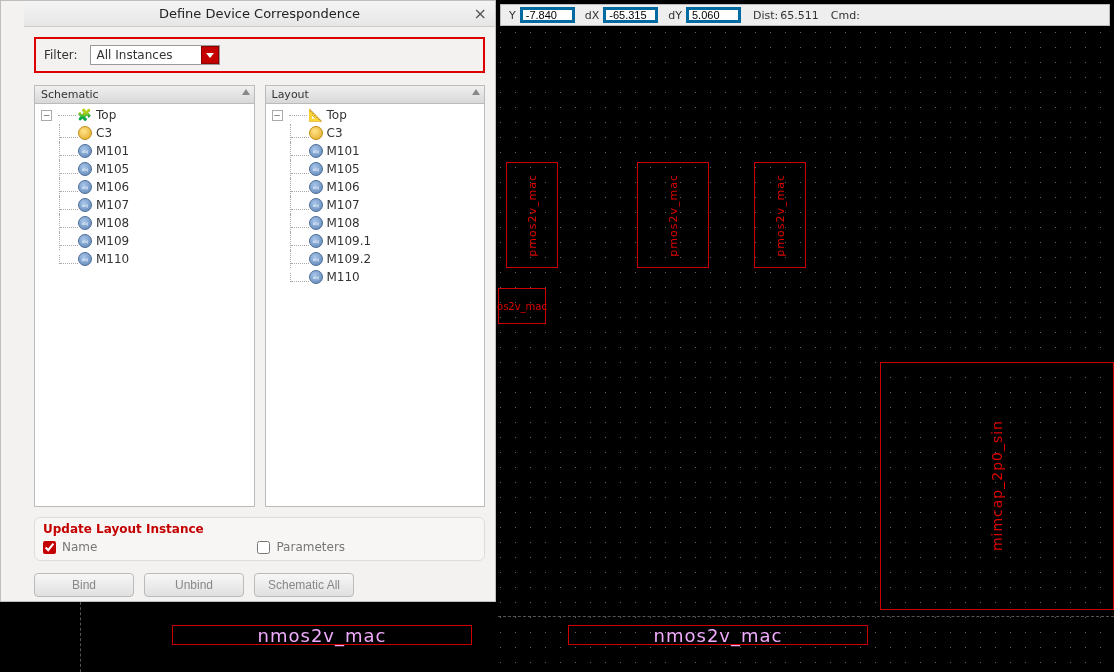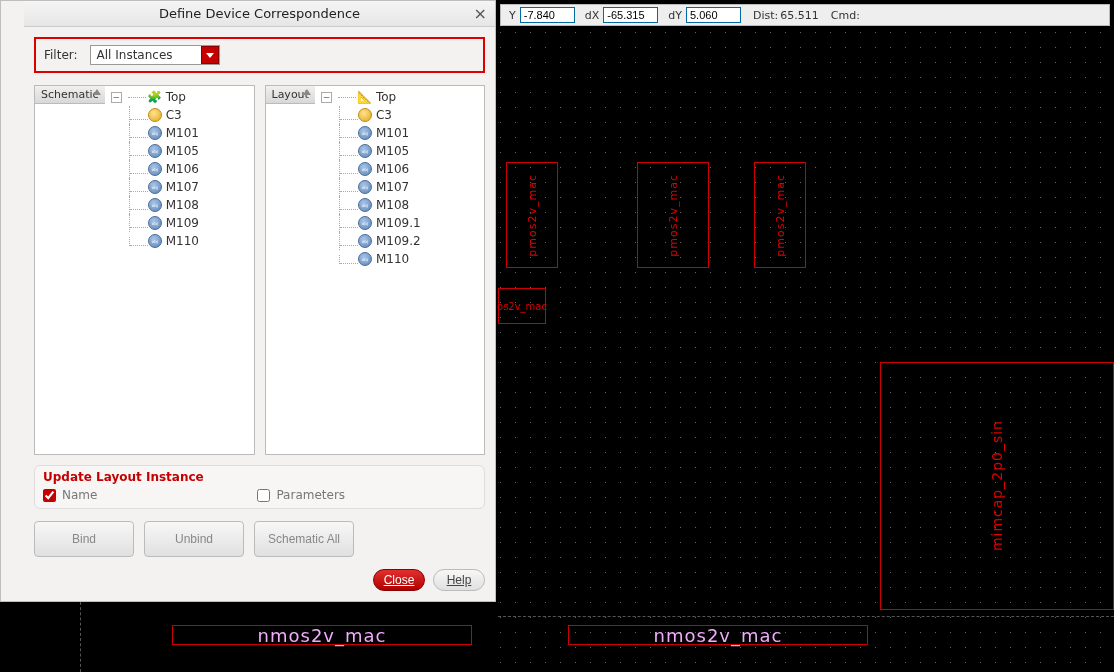"-7.840" .coord-bar input { border: 1px solid #0369a1 -> 3px solid #0369a1 }
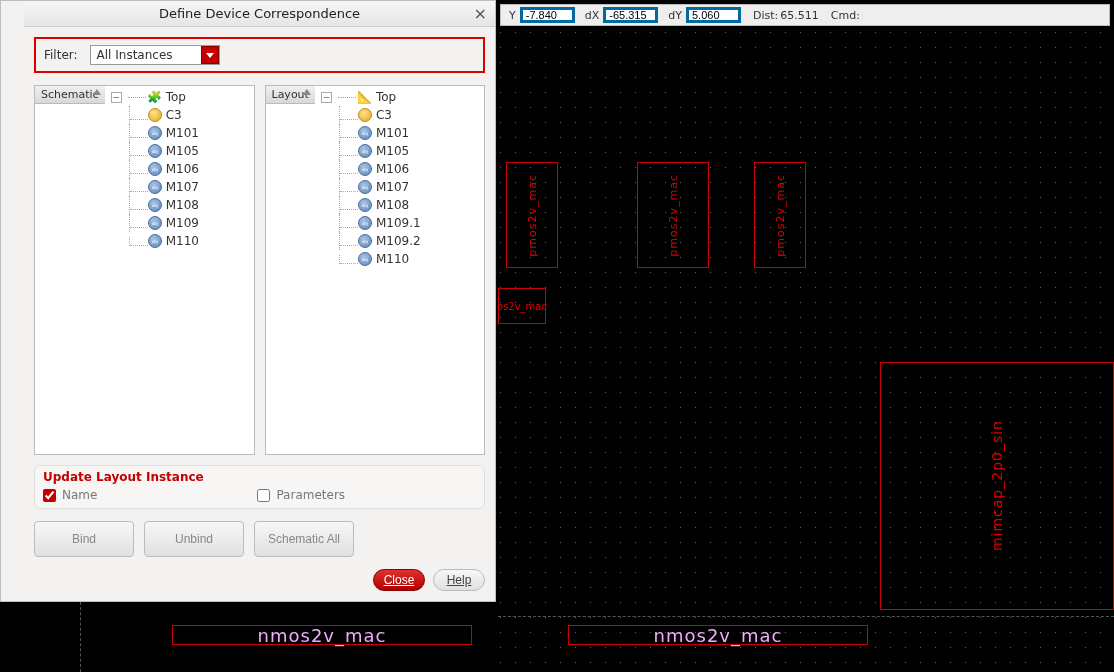"Schematic" .tree-panel { flex-direction: none -> column }
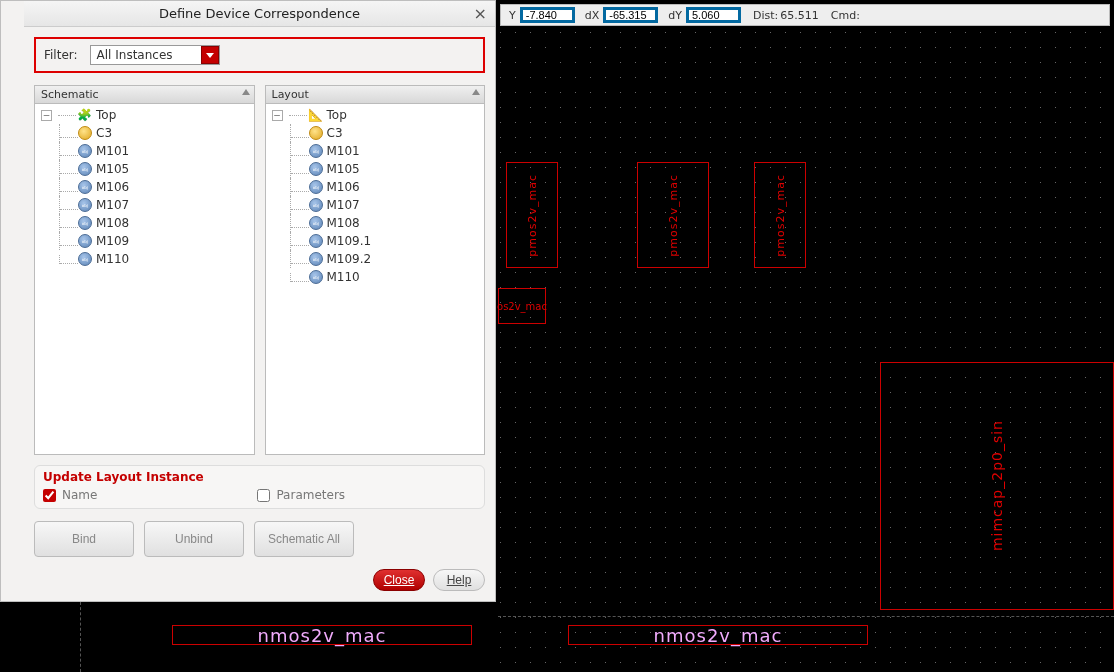"Bind" .gbtn { height: 36px -> 24px }
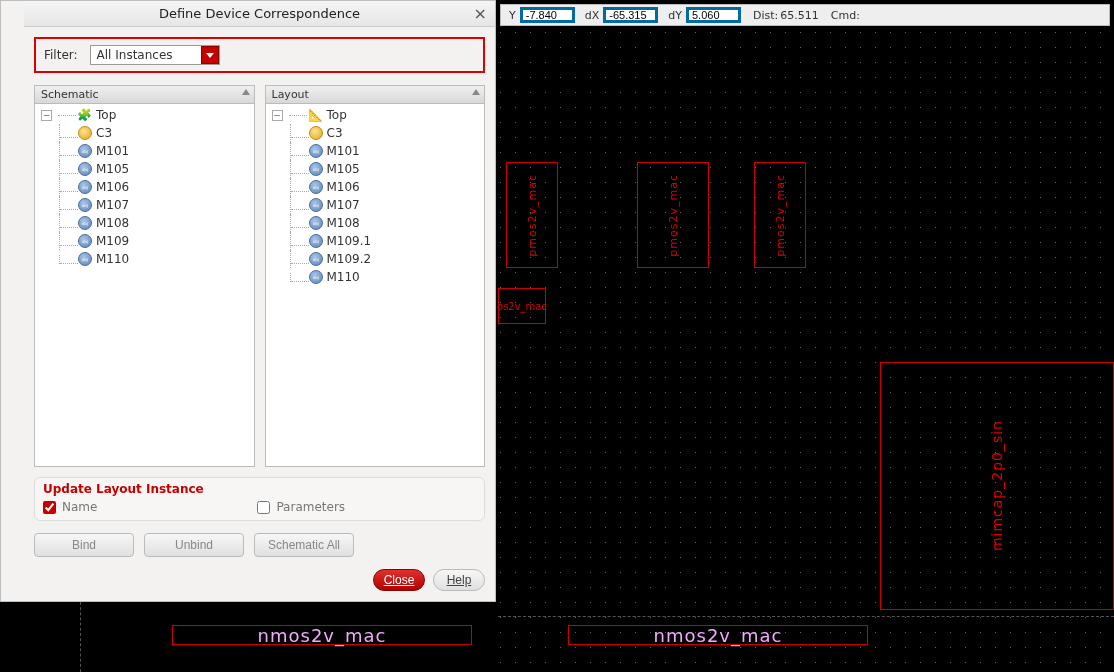"Close" div.bottom-row { html: <div> <button>Close</button> <button>Help</button> </div> -> none }
